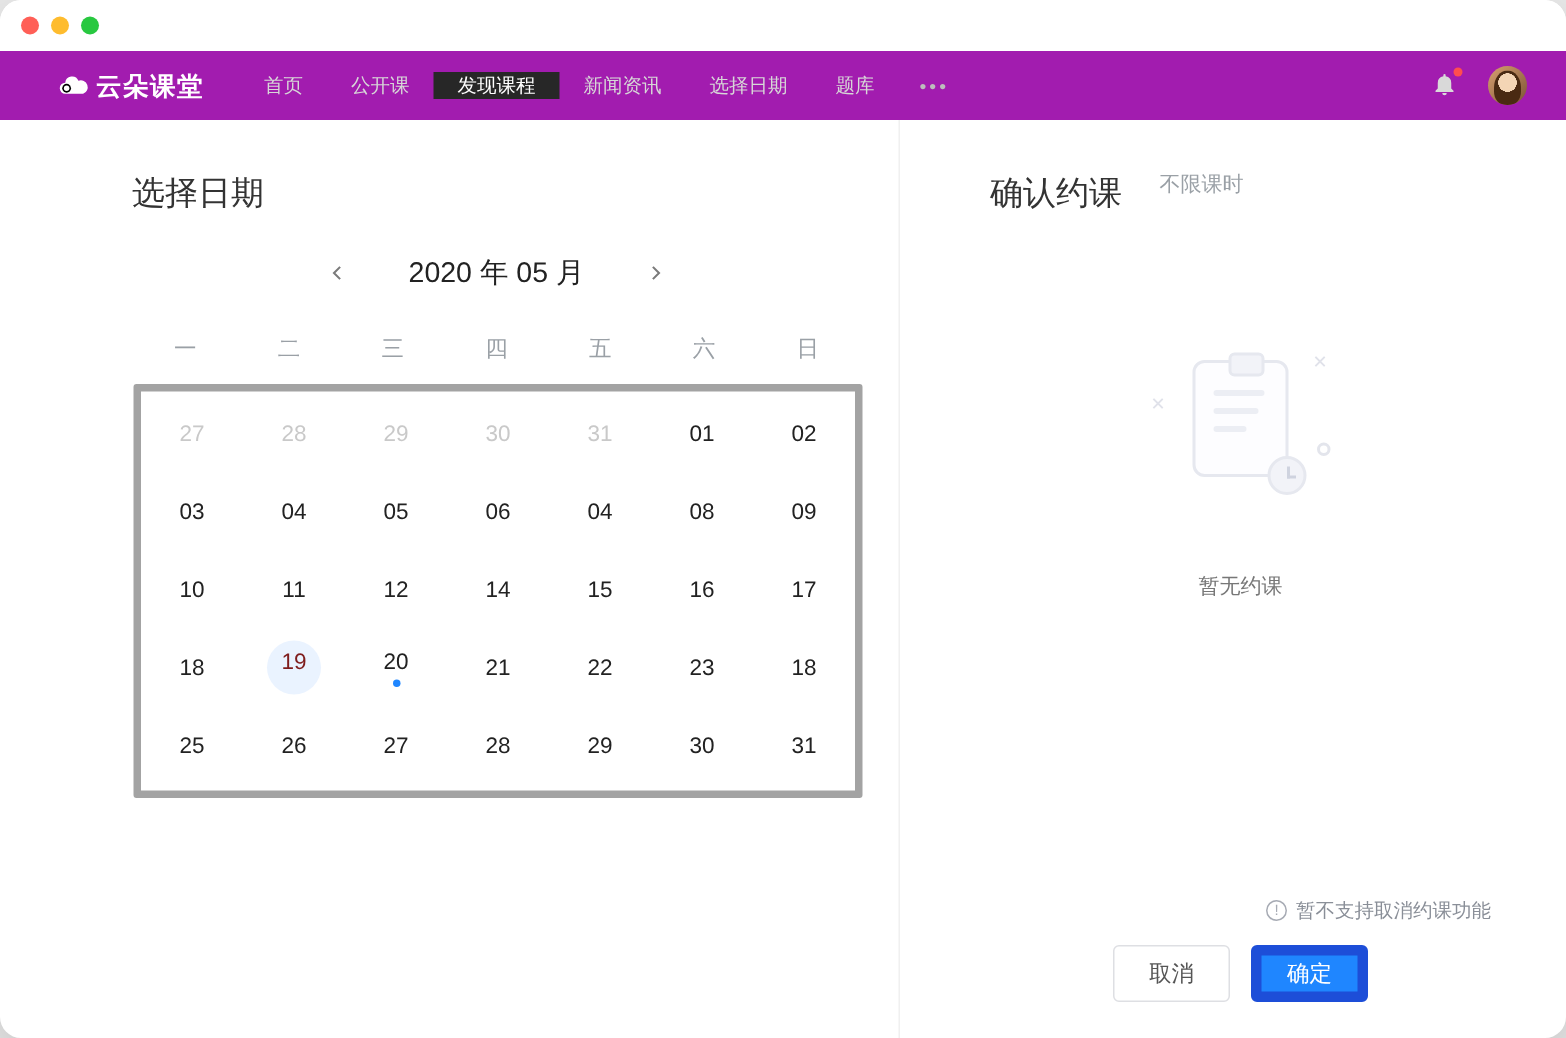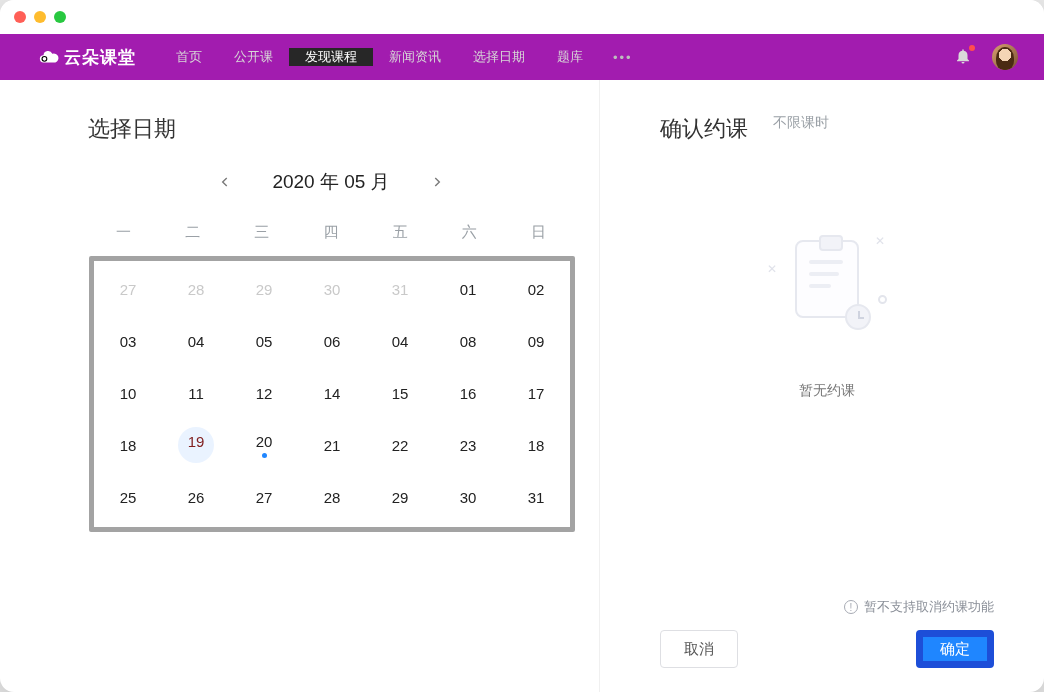"取消" .btns { justify-content: space-between -> center }
